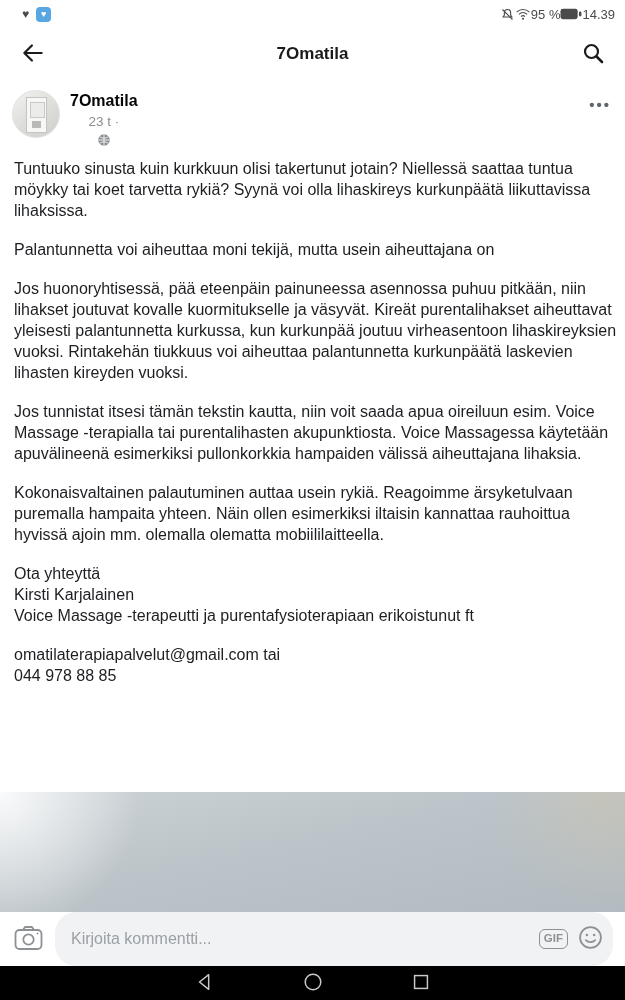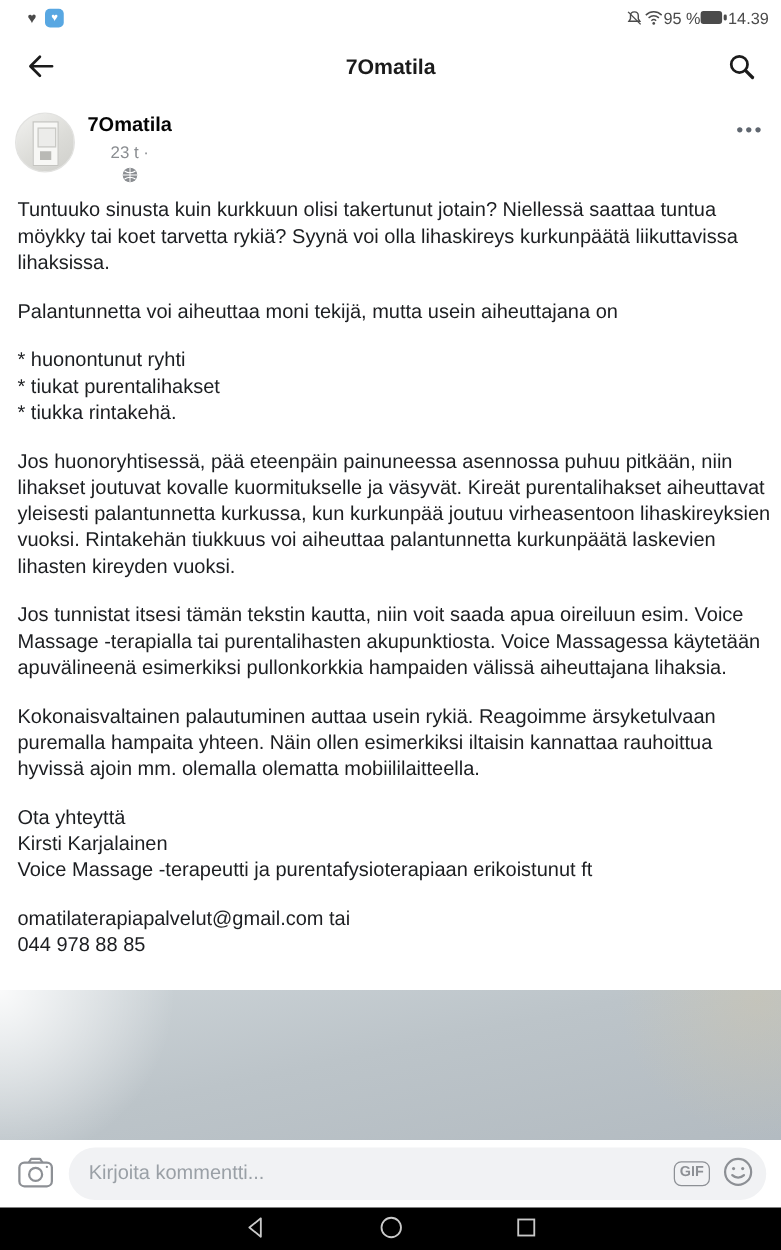"* huonontunut ryhti" p.post-paragraph { html: <p>* huonontunut ryhti * tiukat purentalihakset * tiukka rintakehä.</p> -> none }
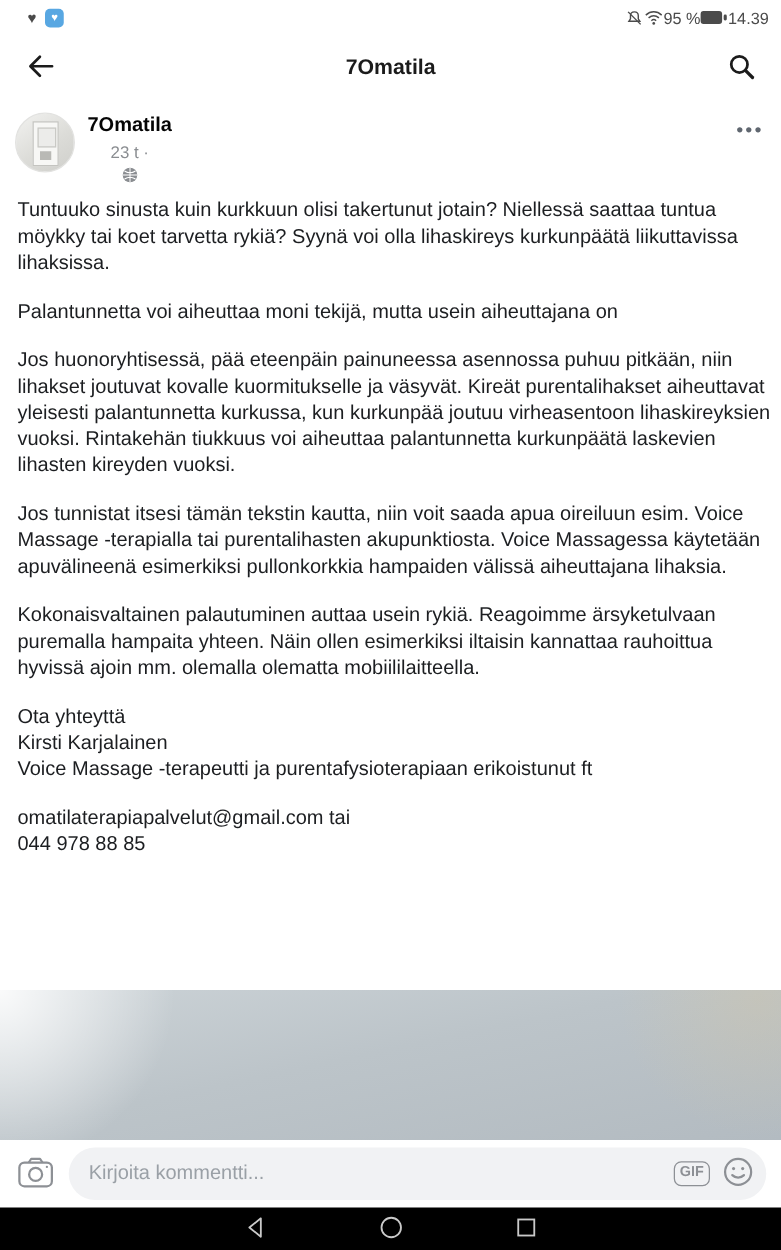"Kirjoita kommentti..." .comment-pill { height: 42px -> 54px }
